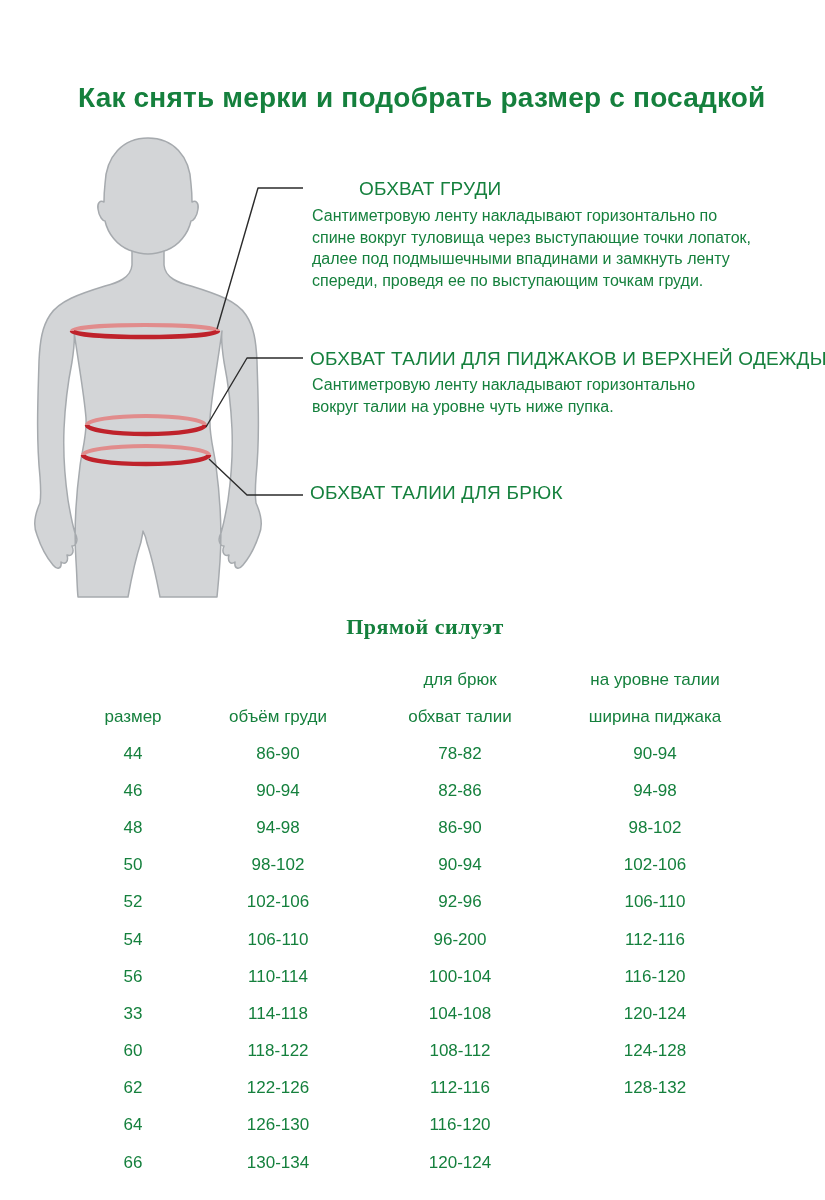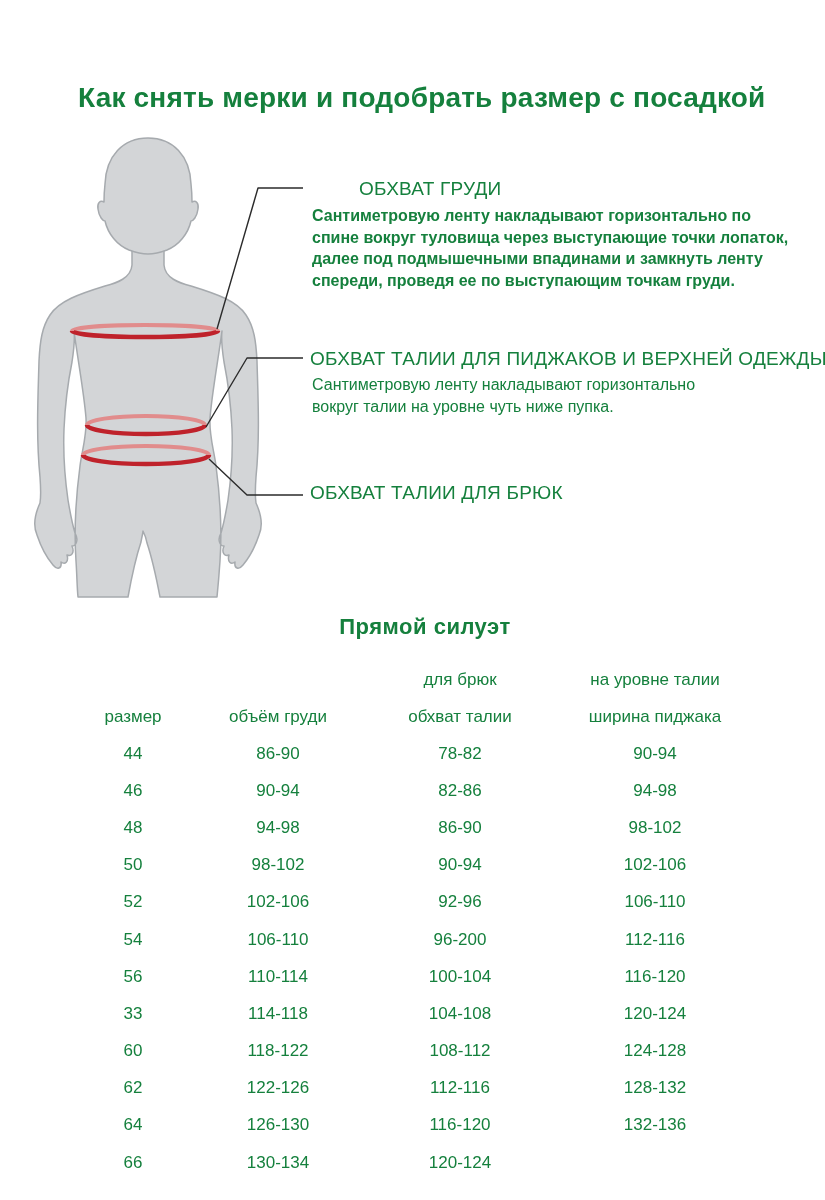"Сантиметровую ленту накладывают горизонтально по" .b1pos { font-weight: bold -> none }
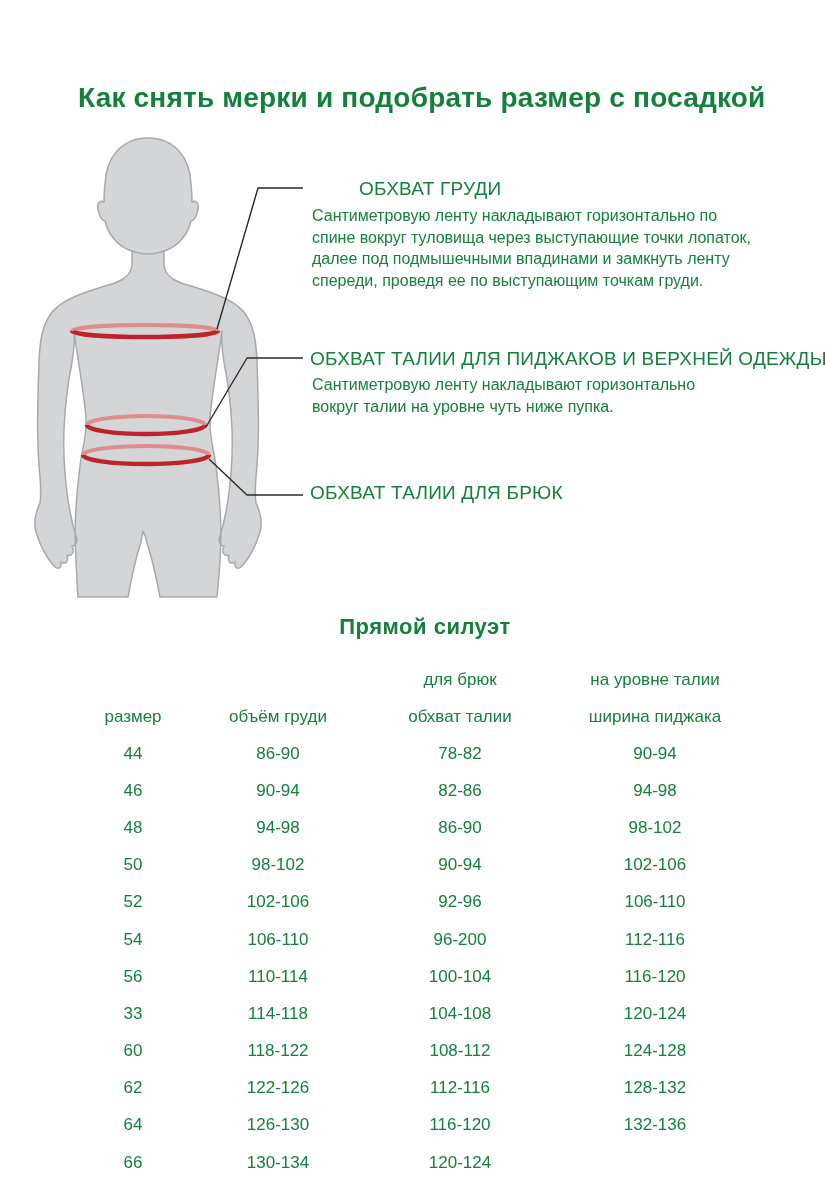"Прямой силуэт" .table-title { font-family: none -> Liberation Serif, serif }
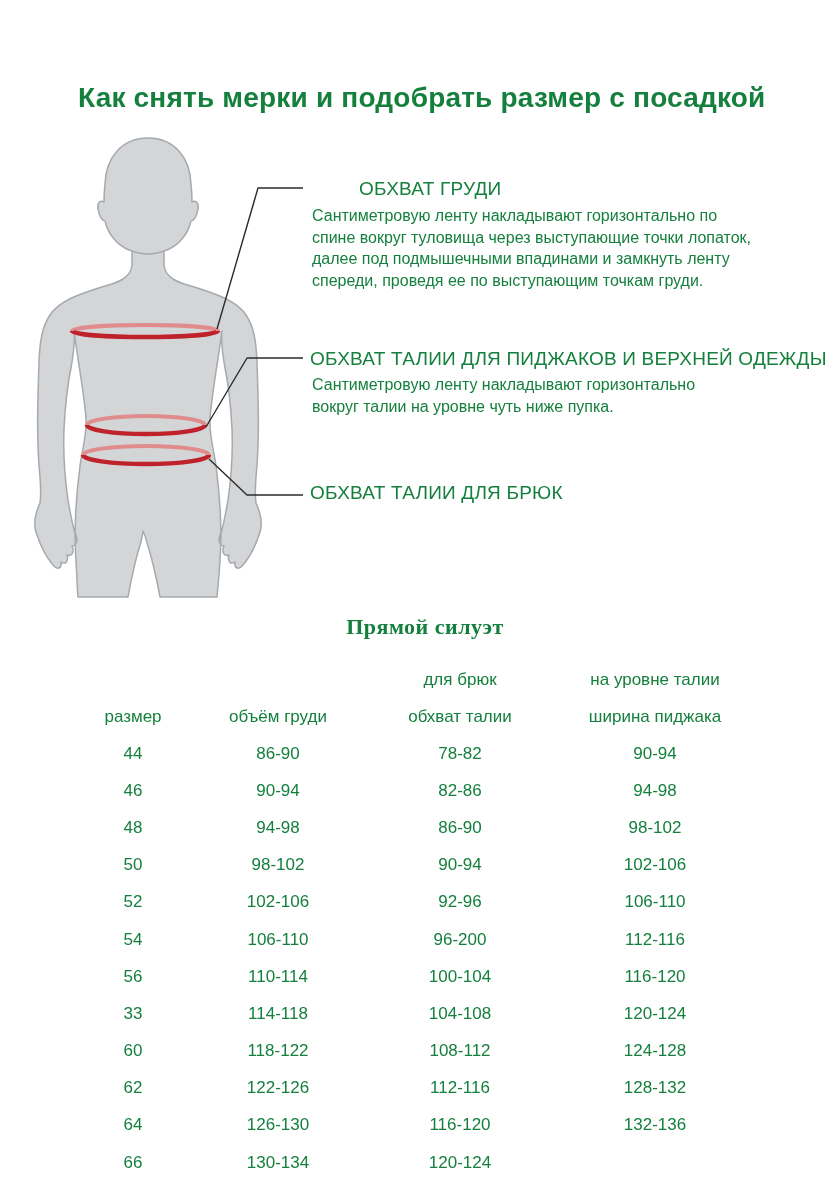"132-136" div.tcell { html: <div>132-136</div> -> none }
